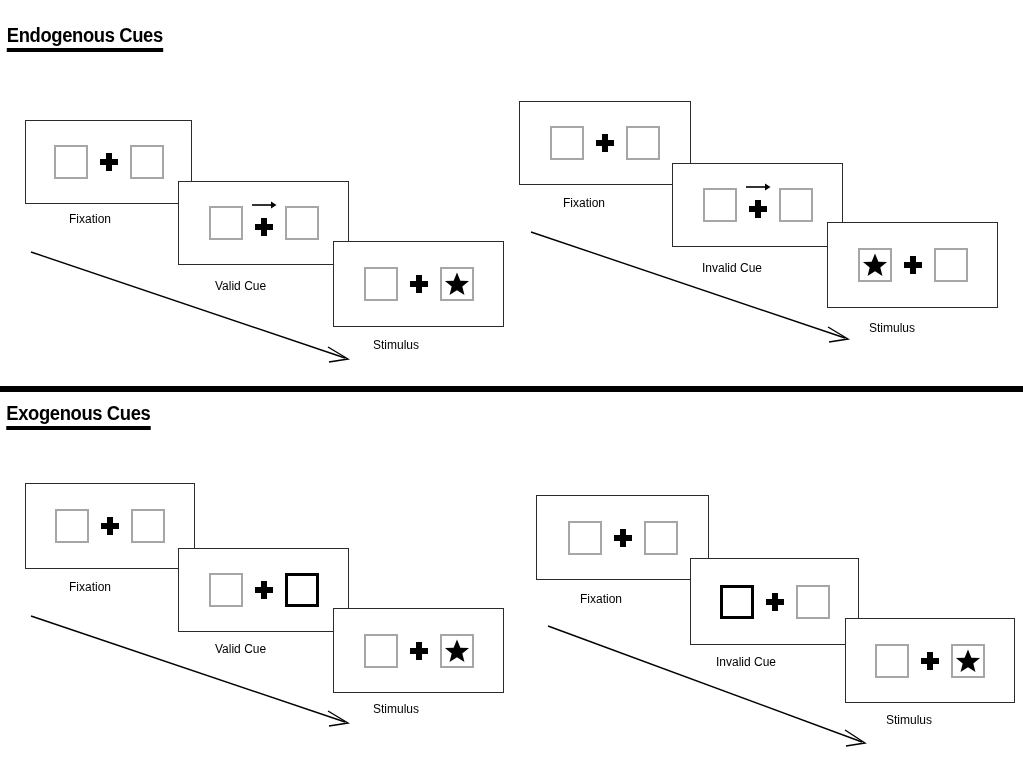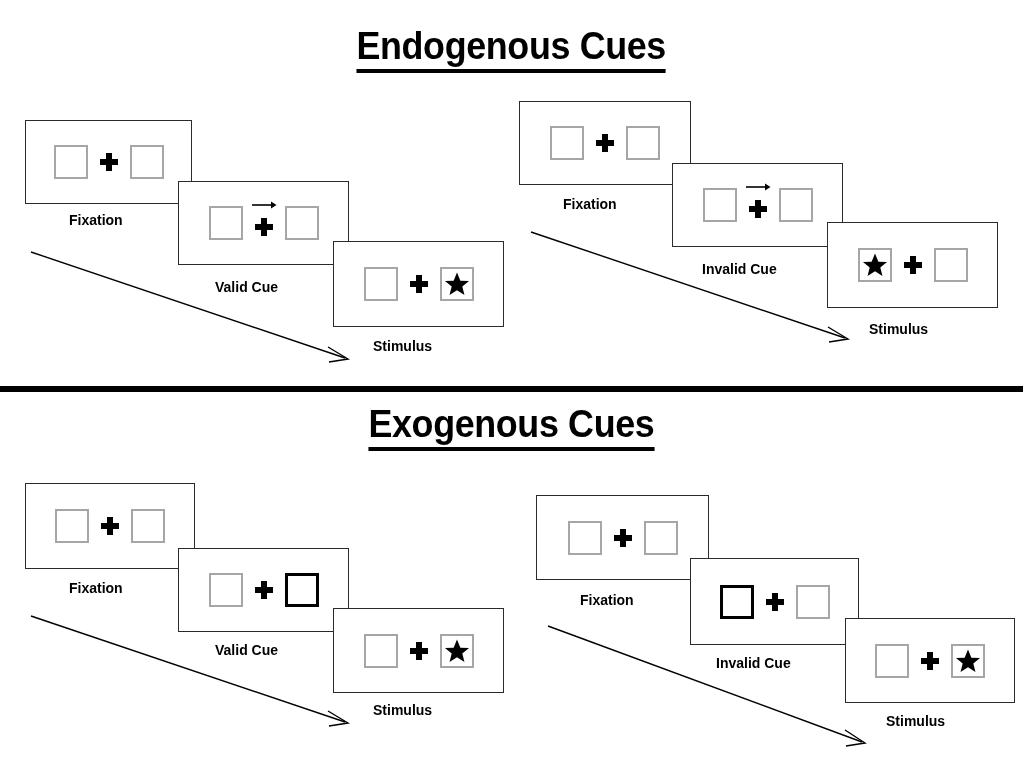"Endogenous Cues" .section-title { font-size: 39px -> 20px; text-align: center -> none }
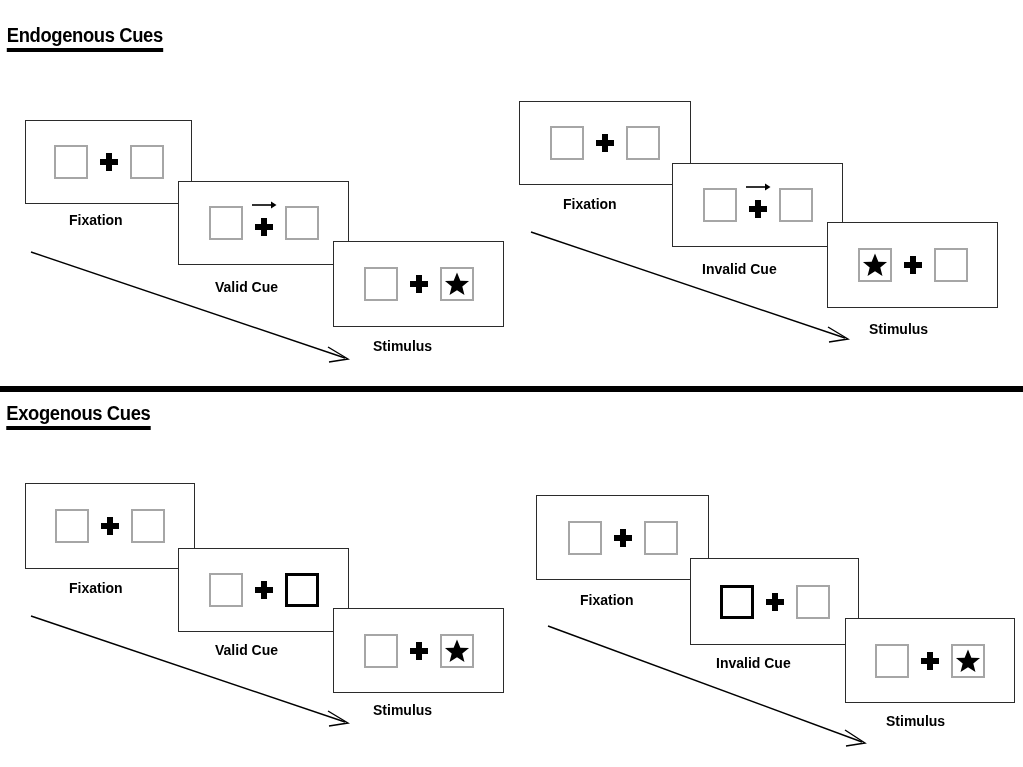"Fixation" .caption { font-size: 14px -> 12px; font-weight: bold -> normal }
